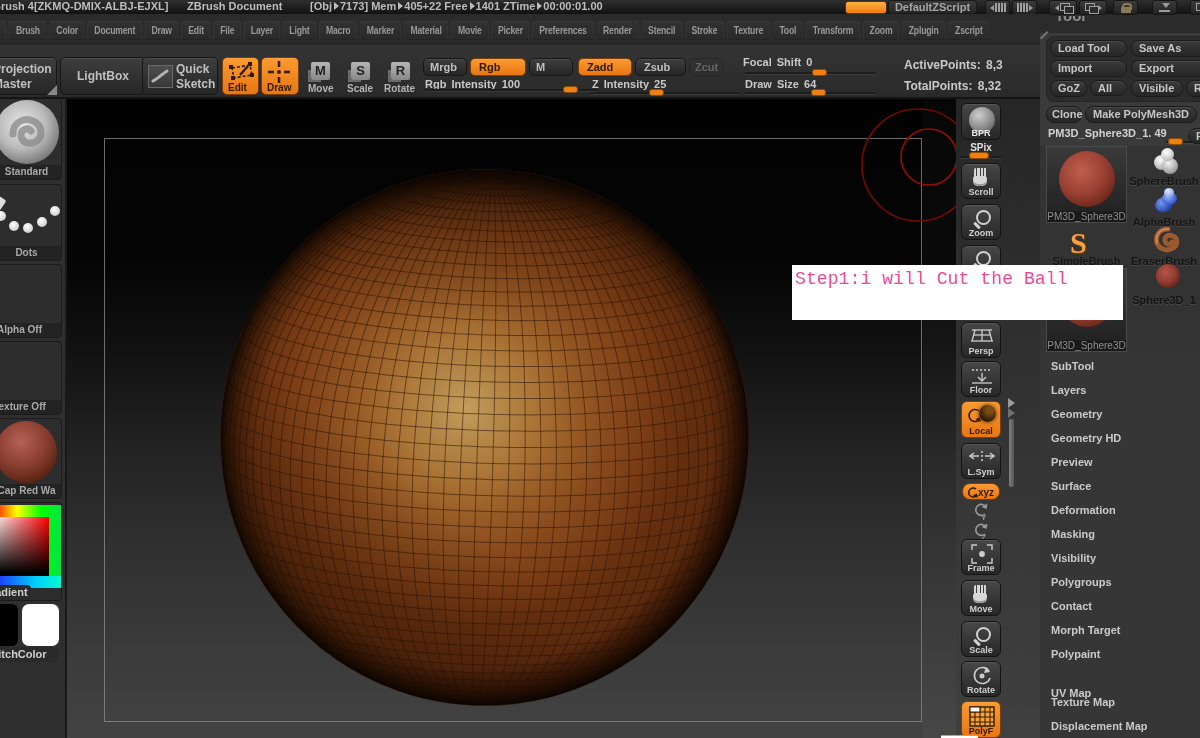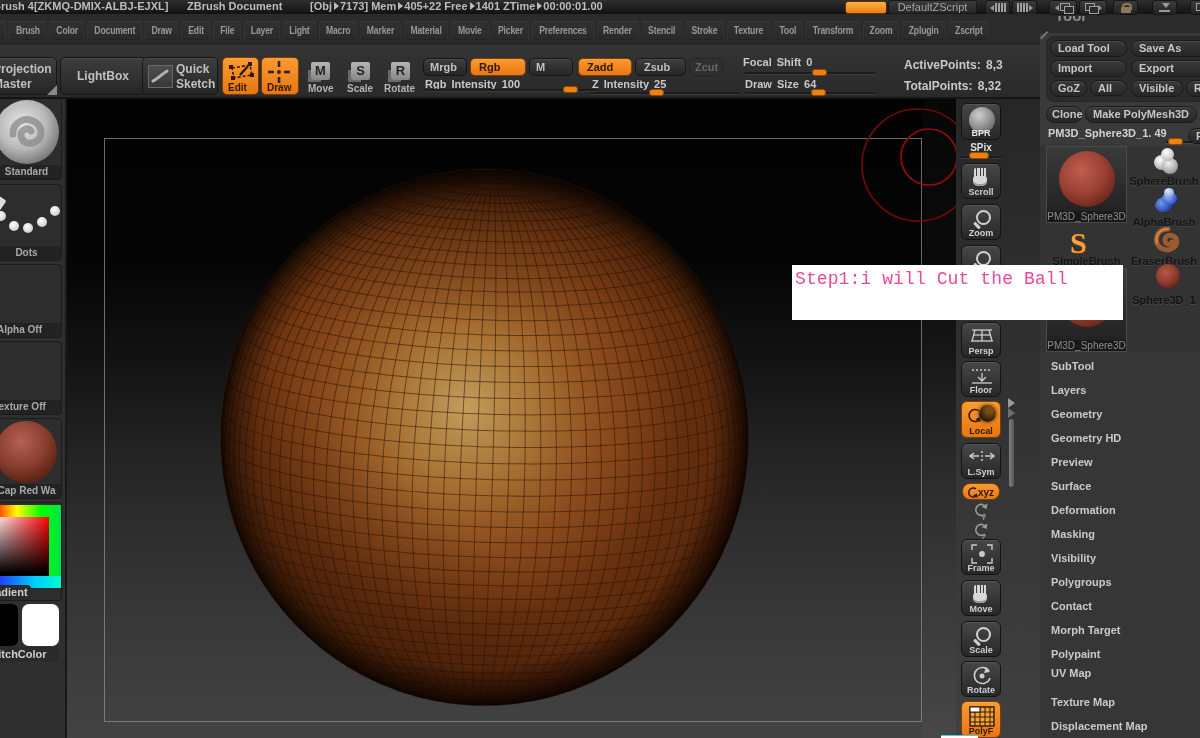"DefaultZScript" div.abs { font-weight: normal -> bold }
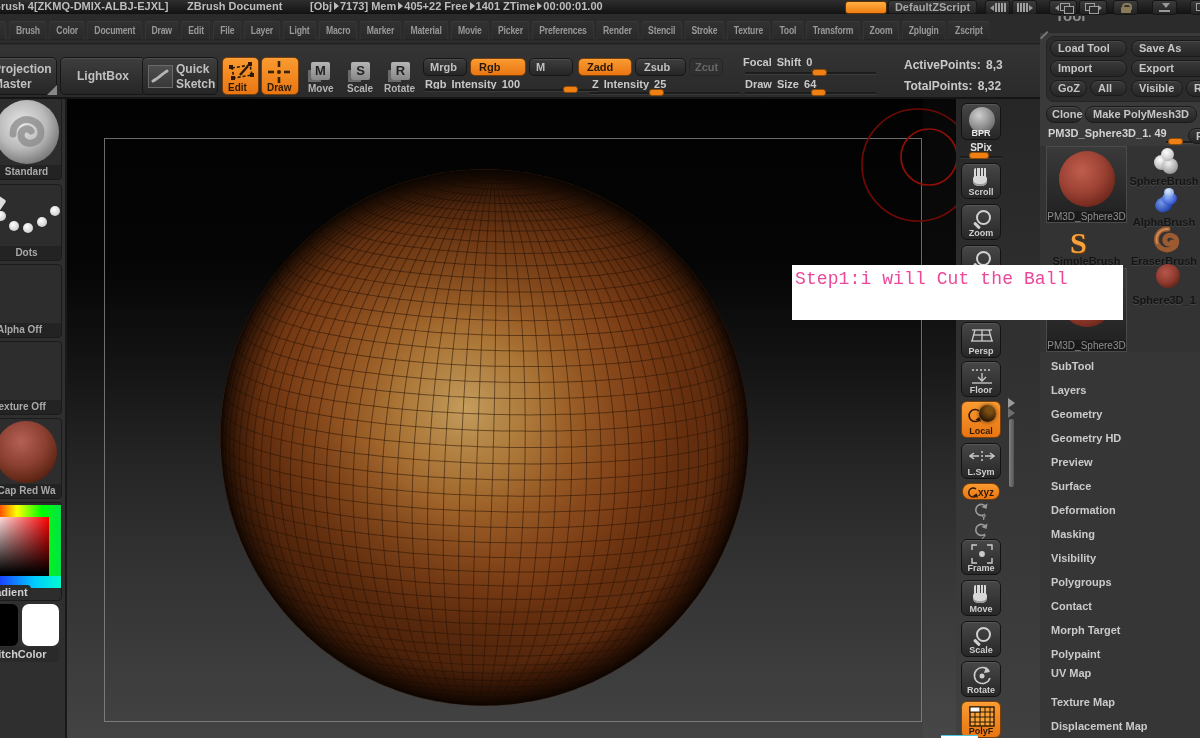"UV Map" div.litem { top: 315px -> 335px }
